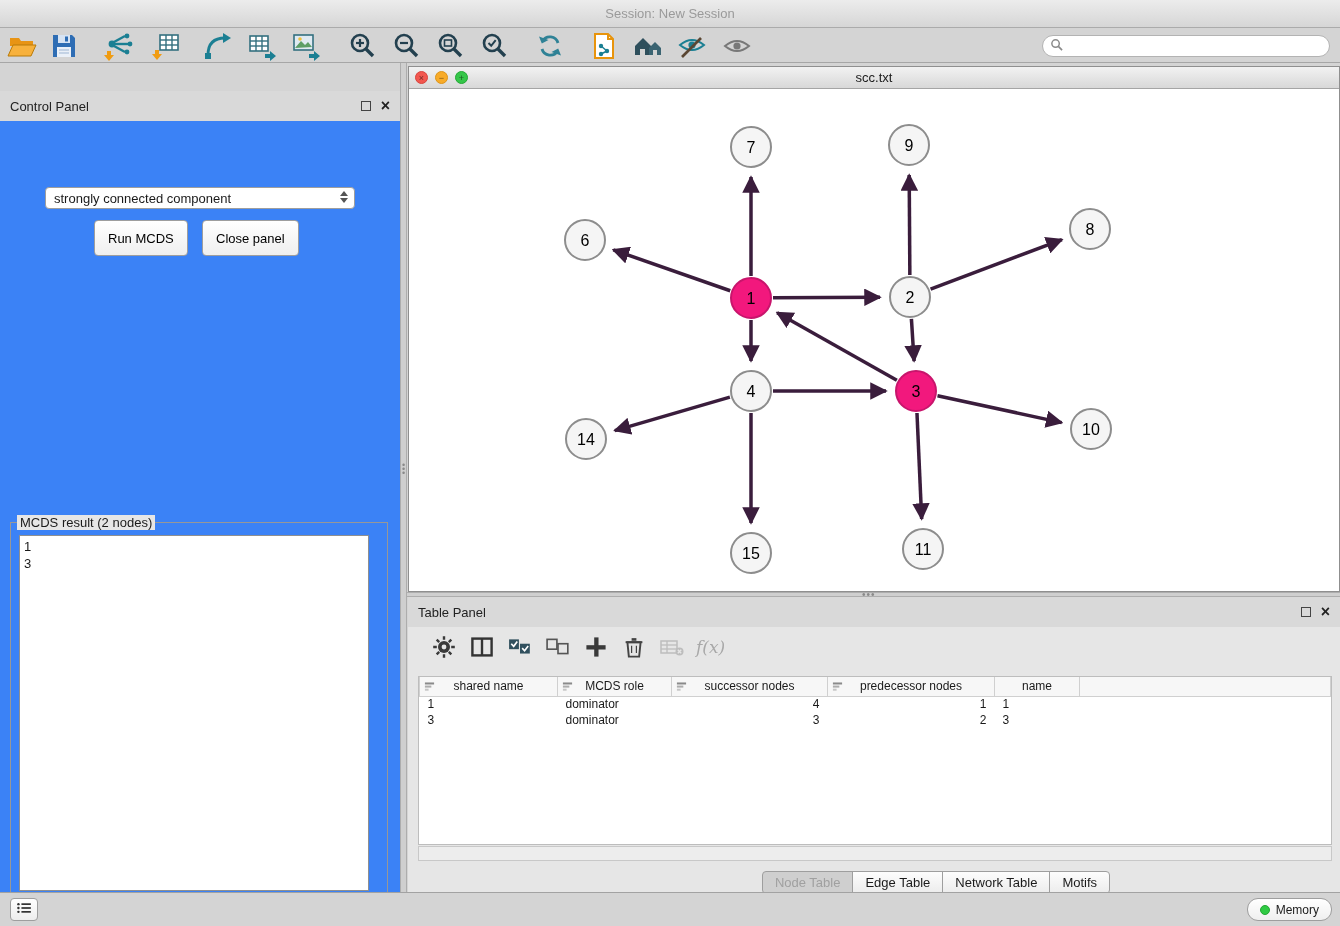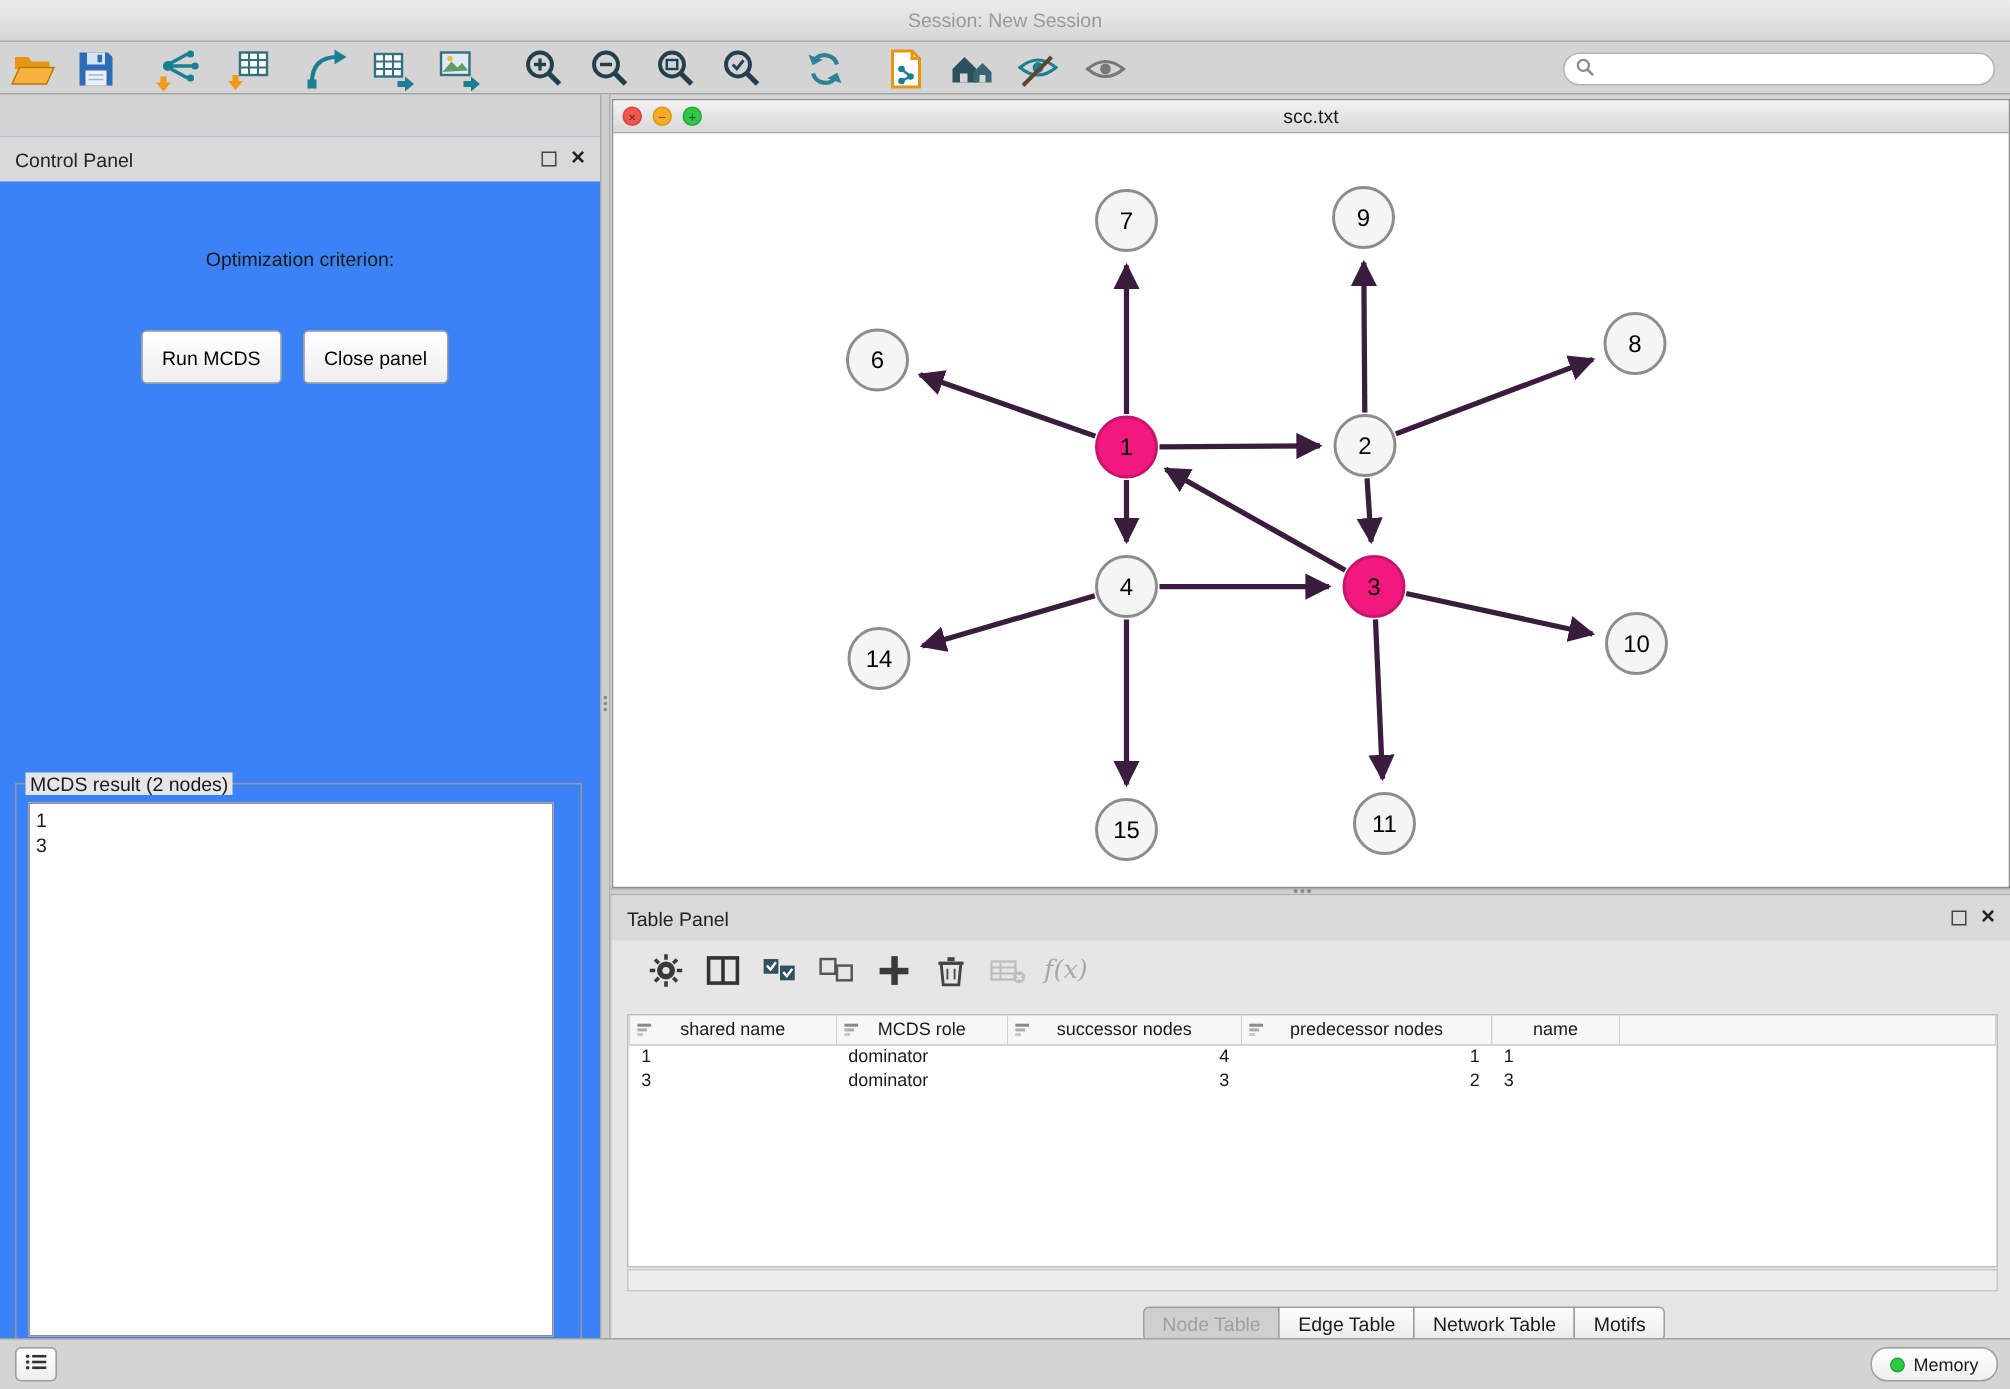"Optimization criterion:" div.opt-label { html: <div>Optimization criterion:</div> -> none }
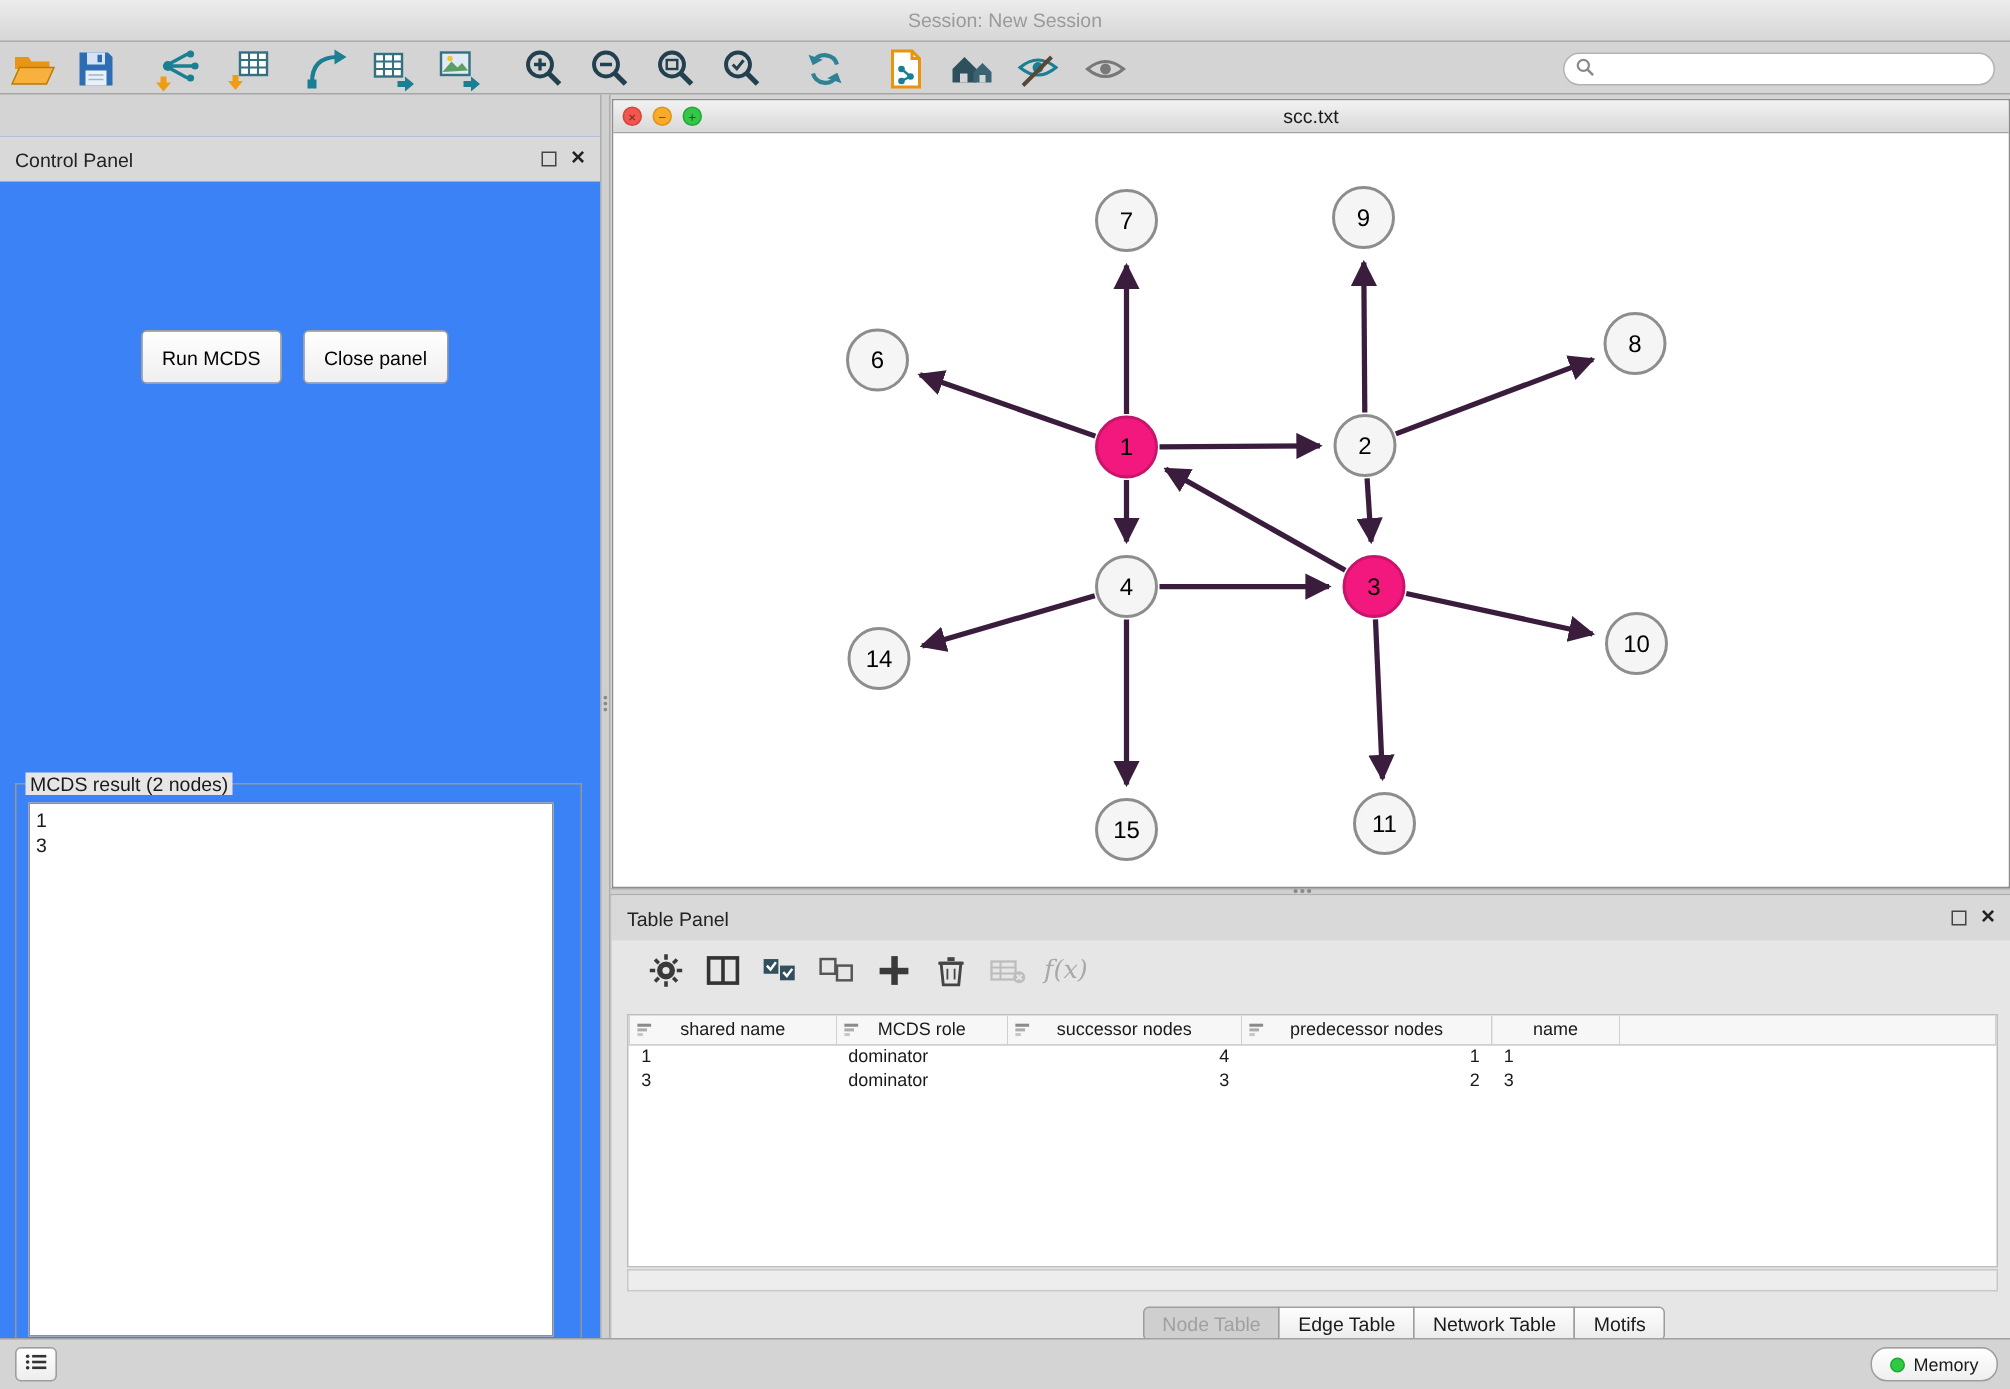"strongly connected component" div.dropdown { html: none -> <div> <span>strongly connected component</span> <span> <i></i> <i></i> </span> </div> }
